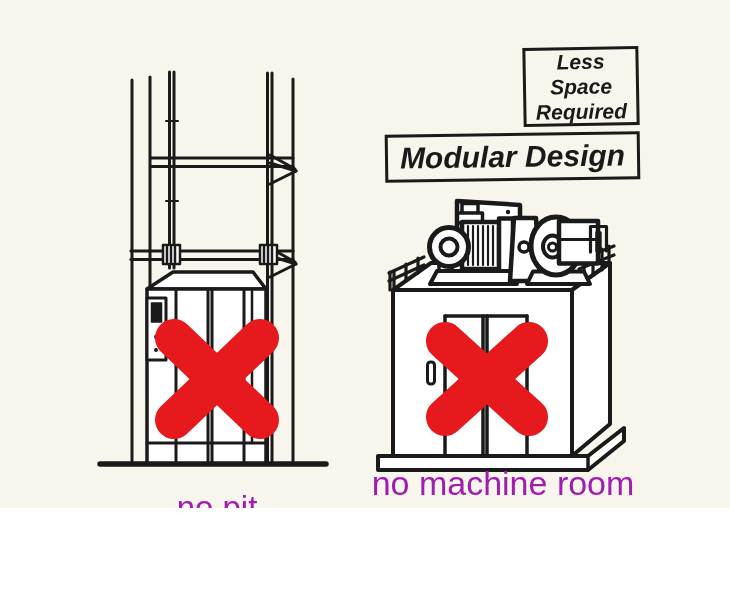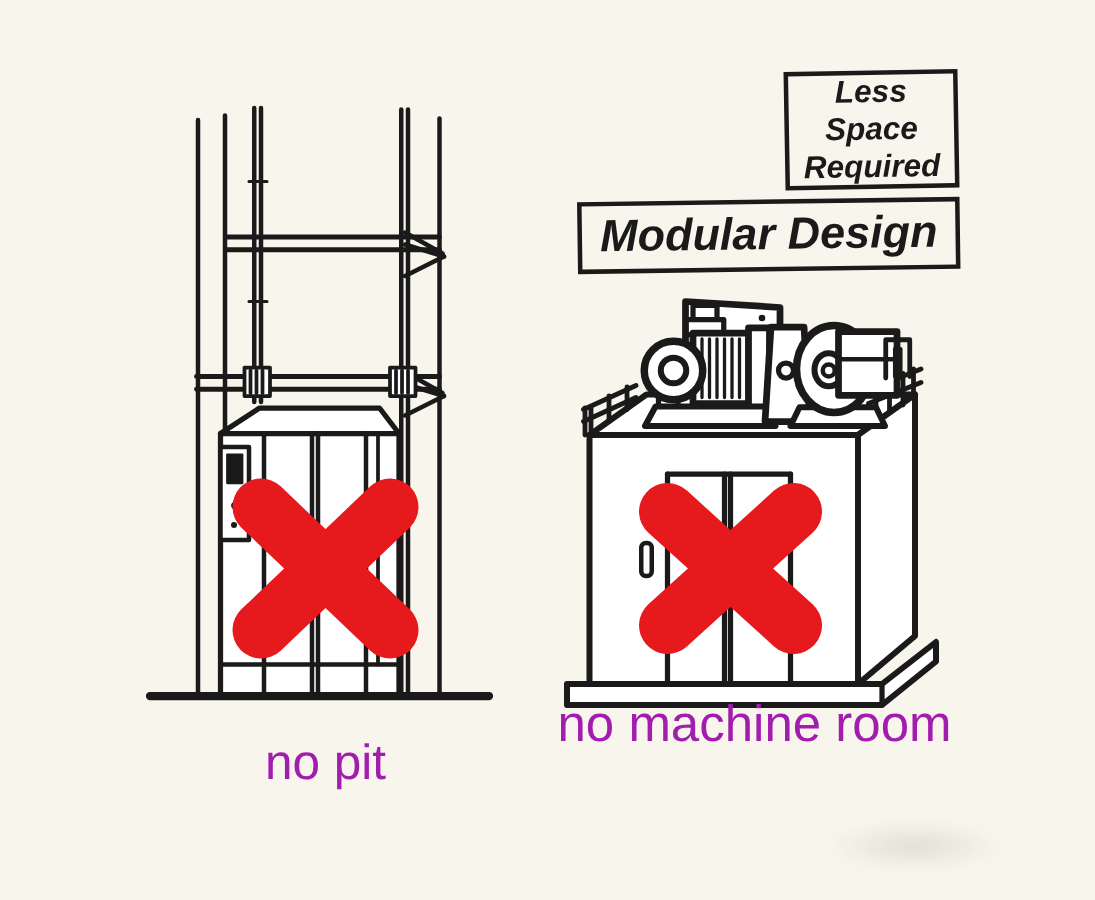"Less" .canvas { height: 600px -> 508px }
